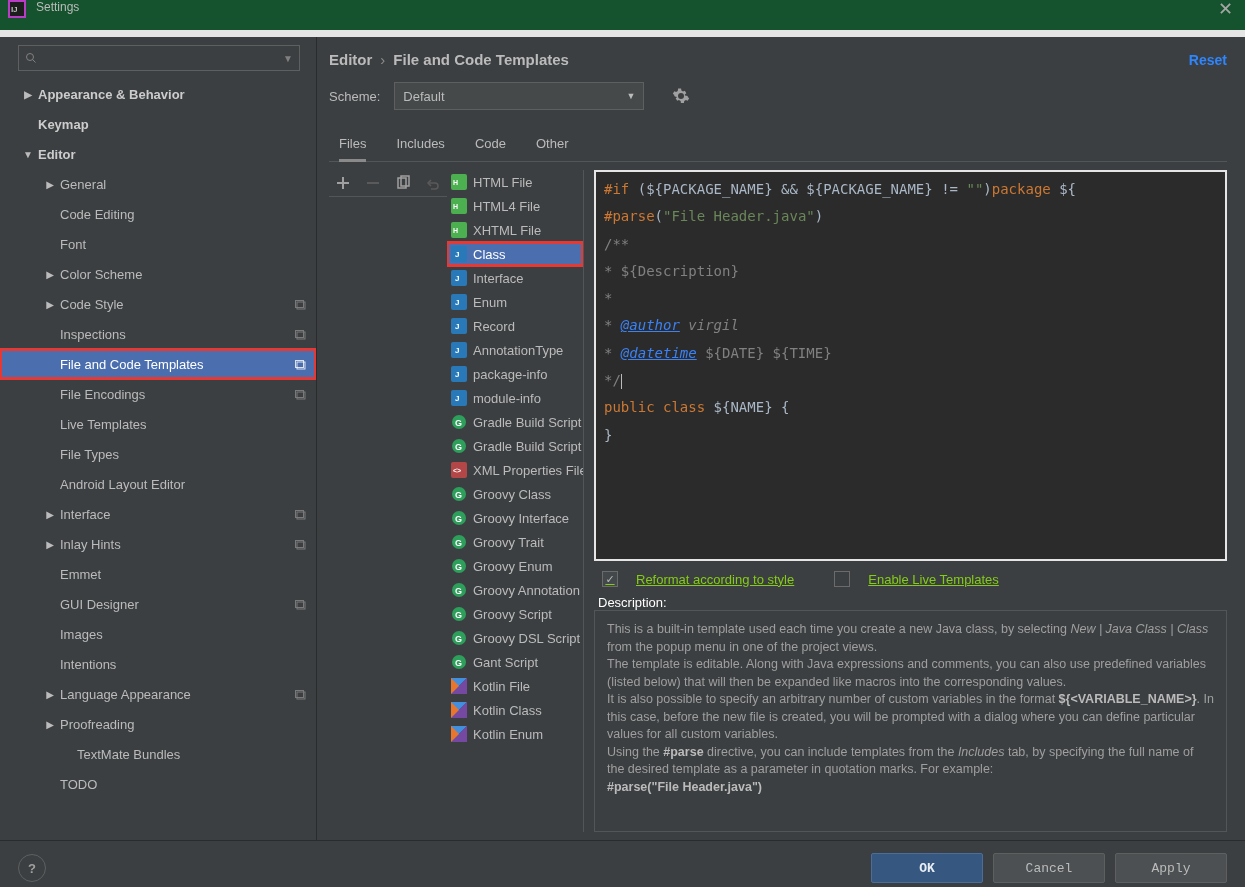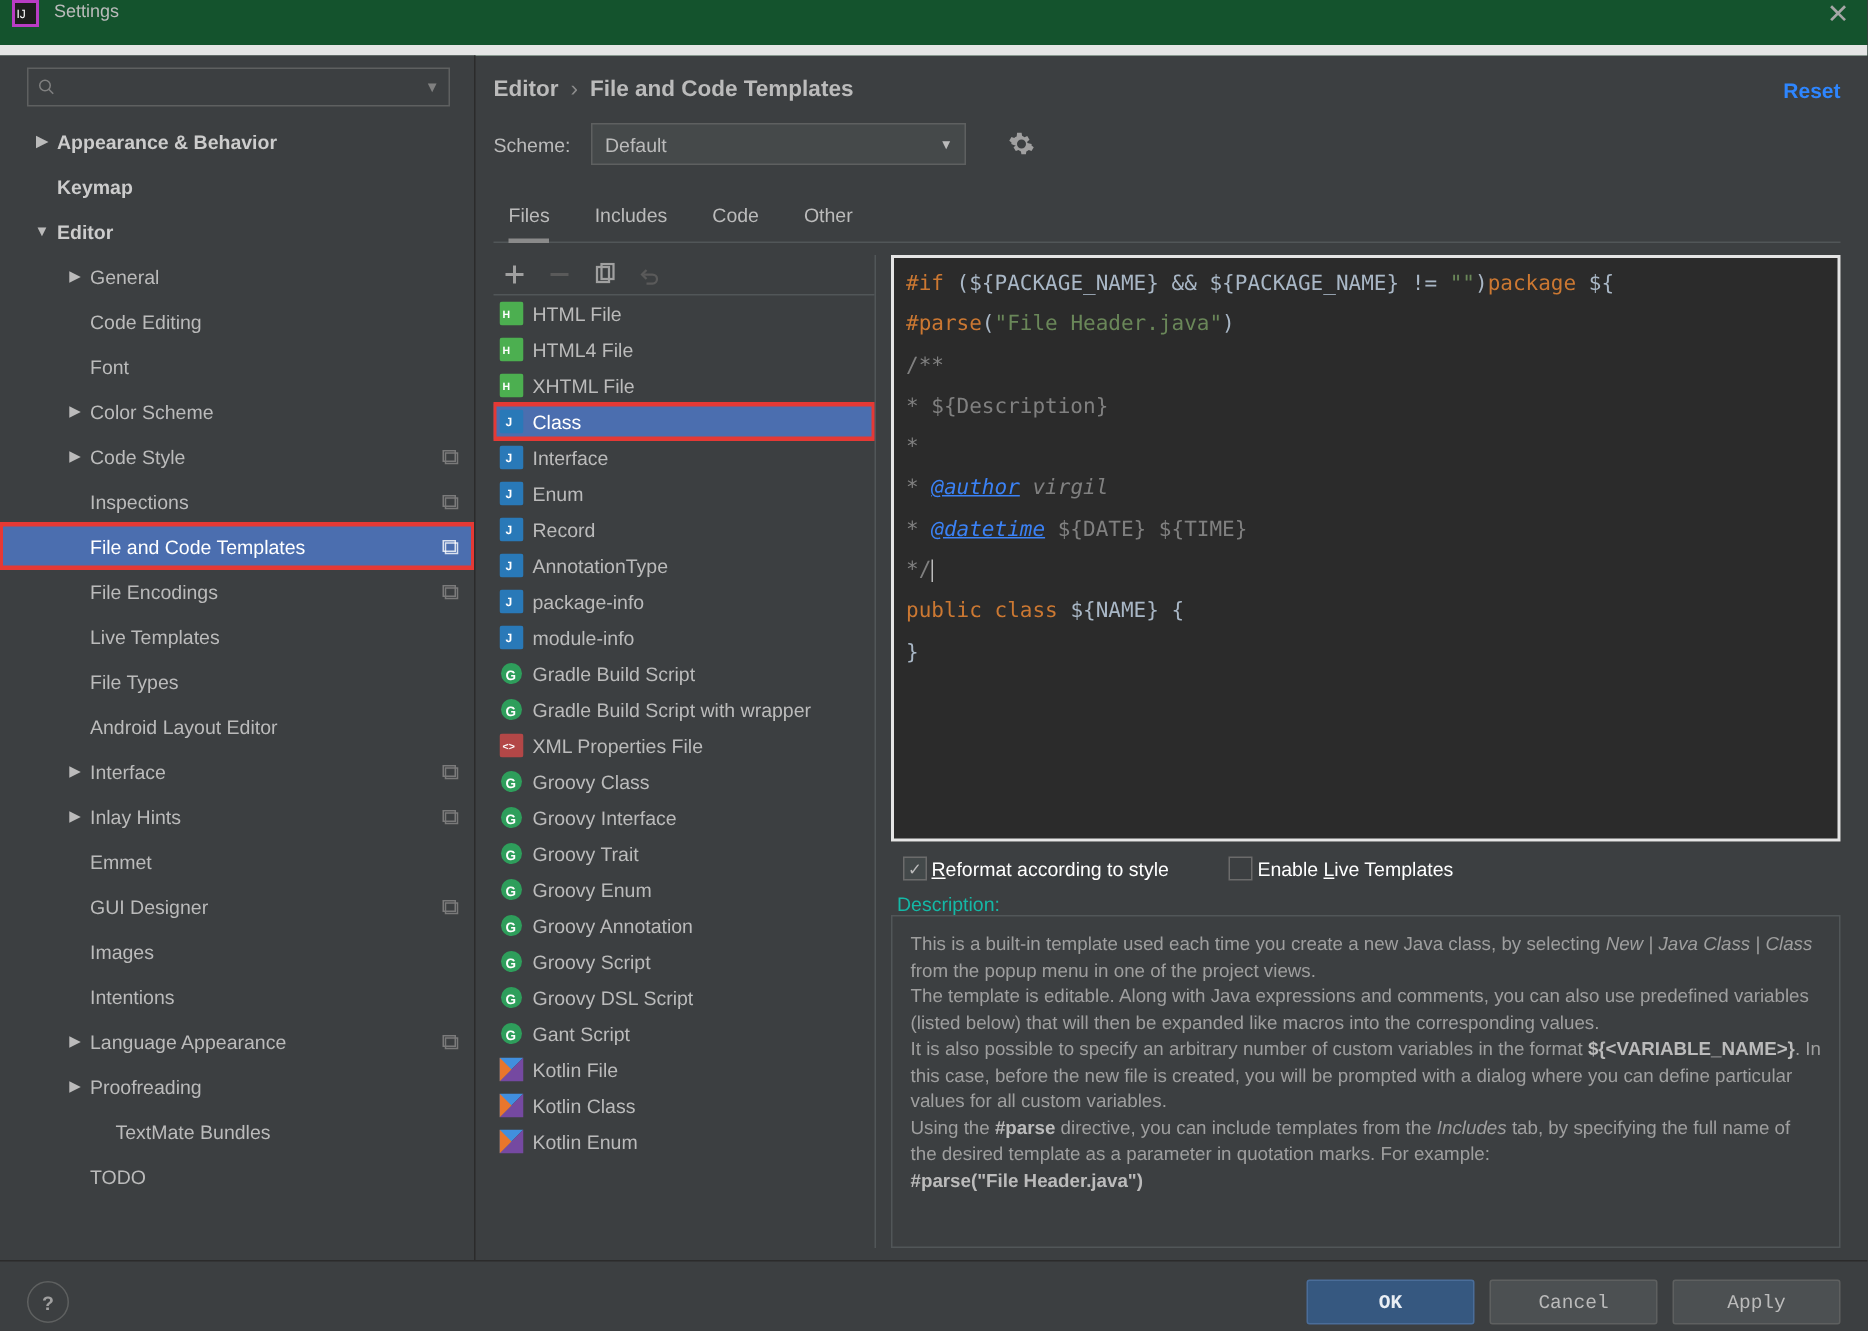"HTML File" .tpl-panel { flex-direction: column -> none }
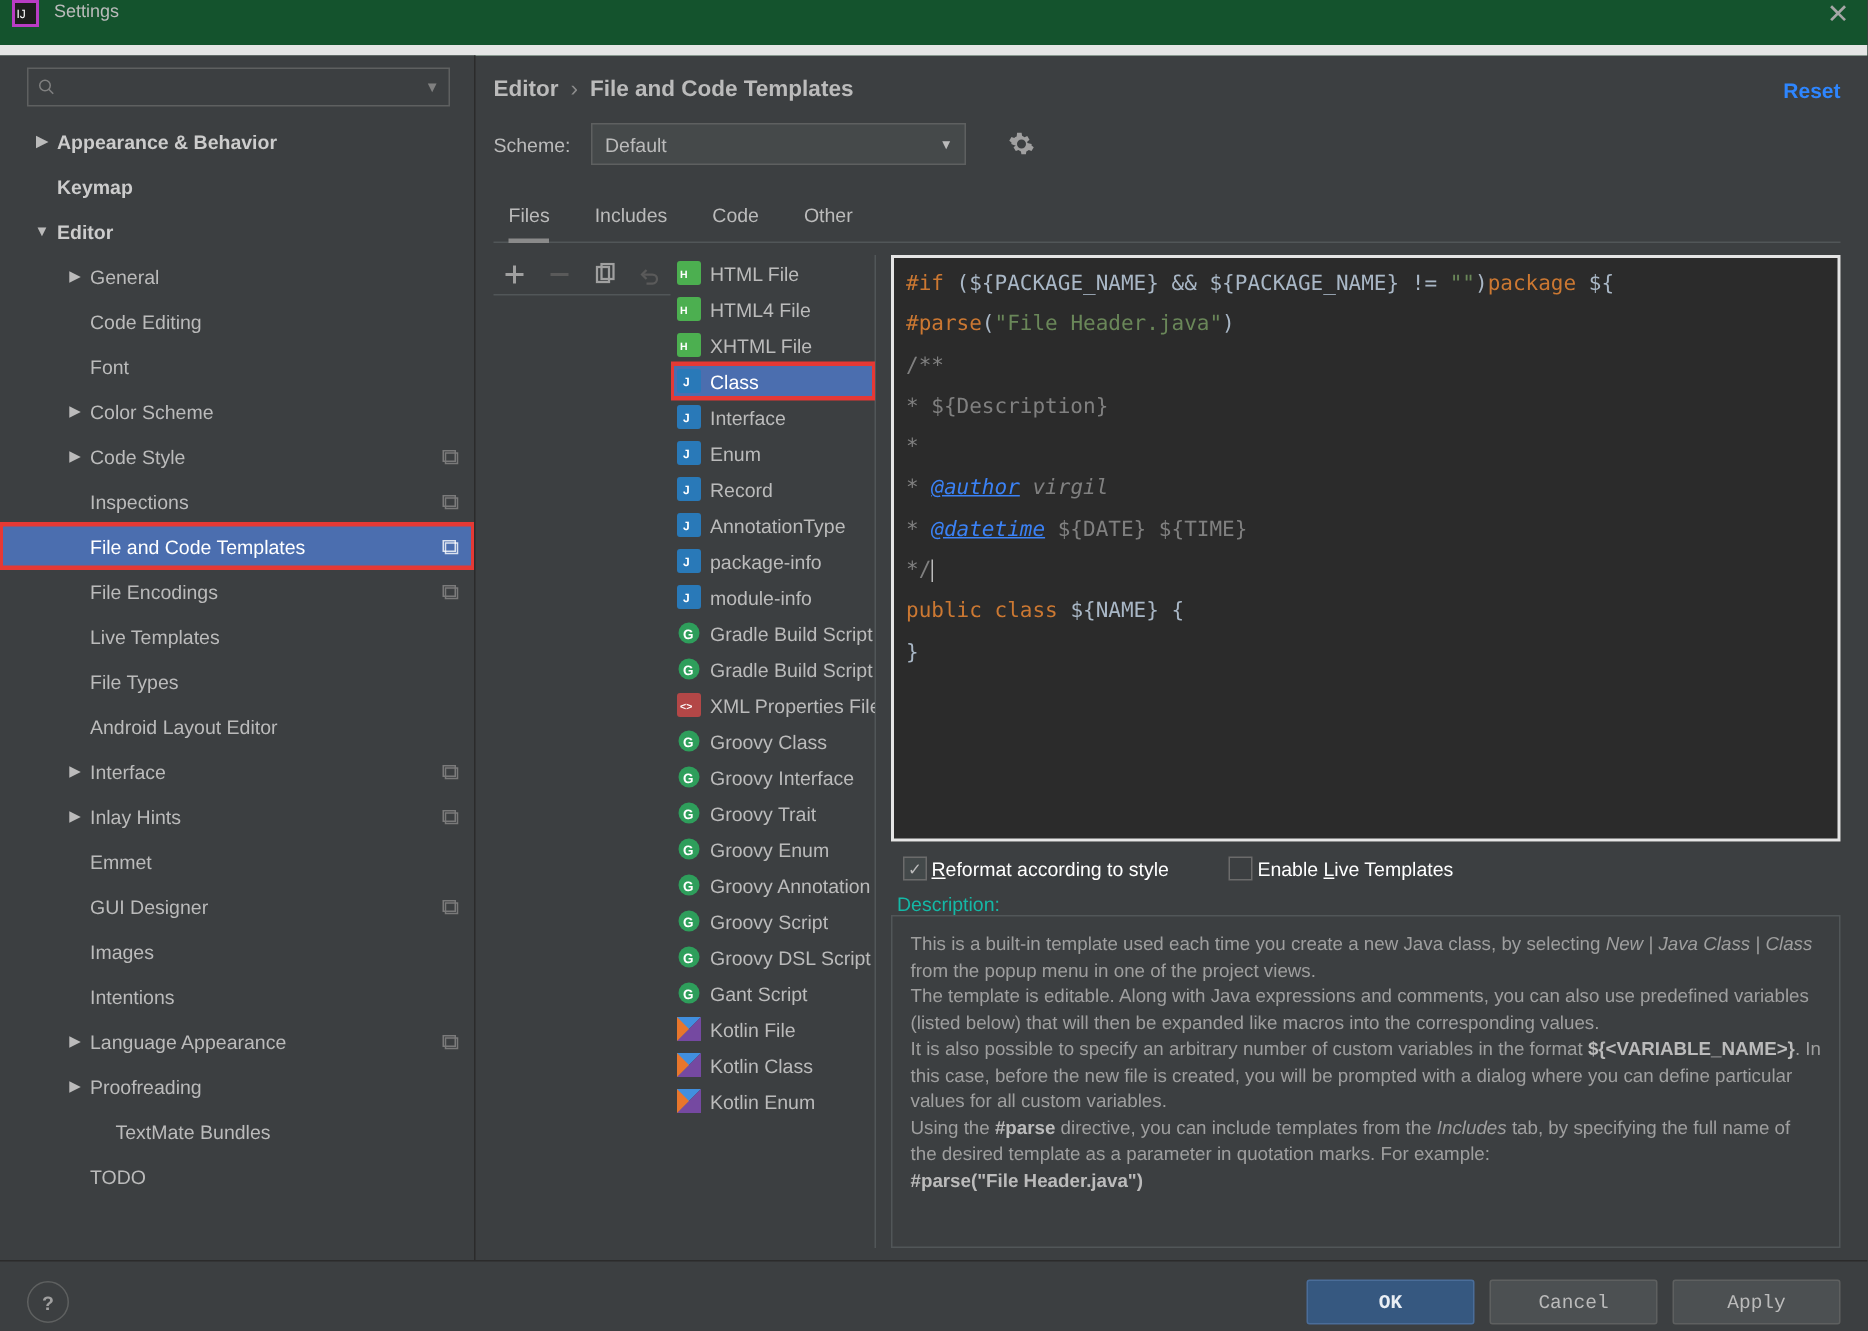"Reformat according to style" .checkbox { color: #ffffff -> #84cc16; gap: 3px -> 18px; text-decoration: none -> underline }
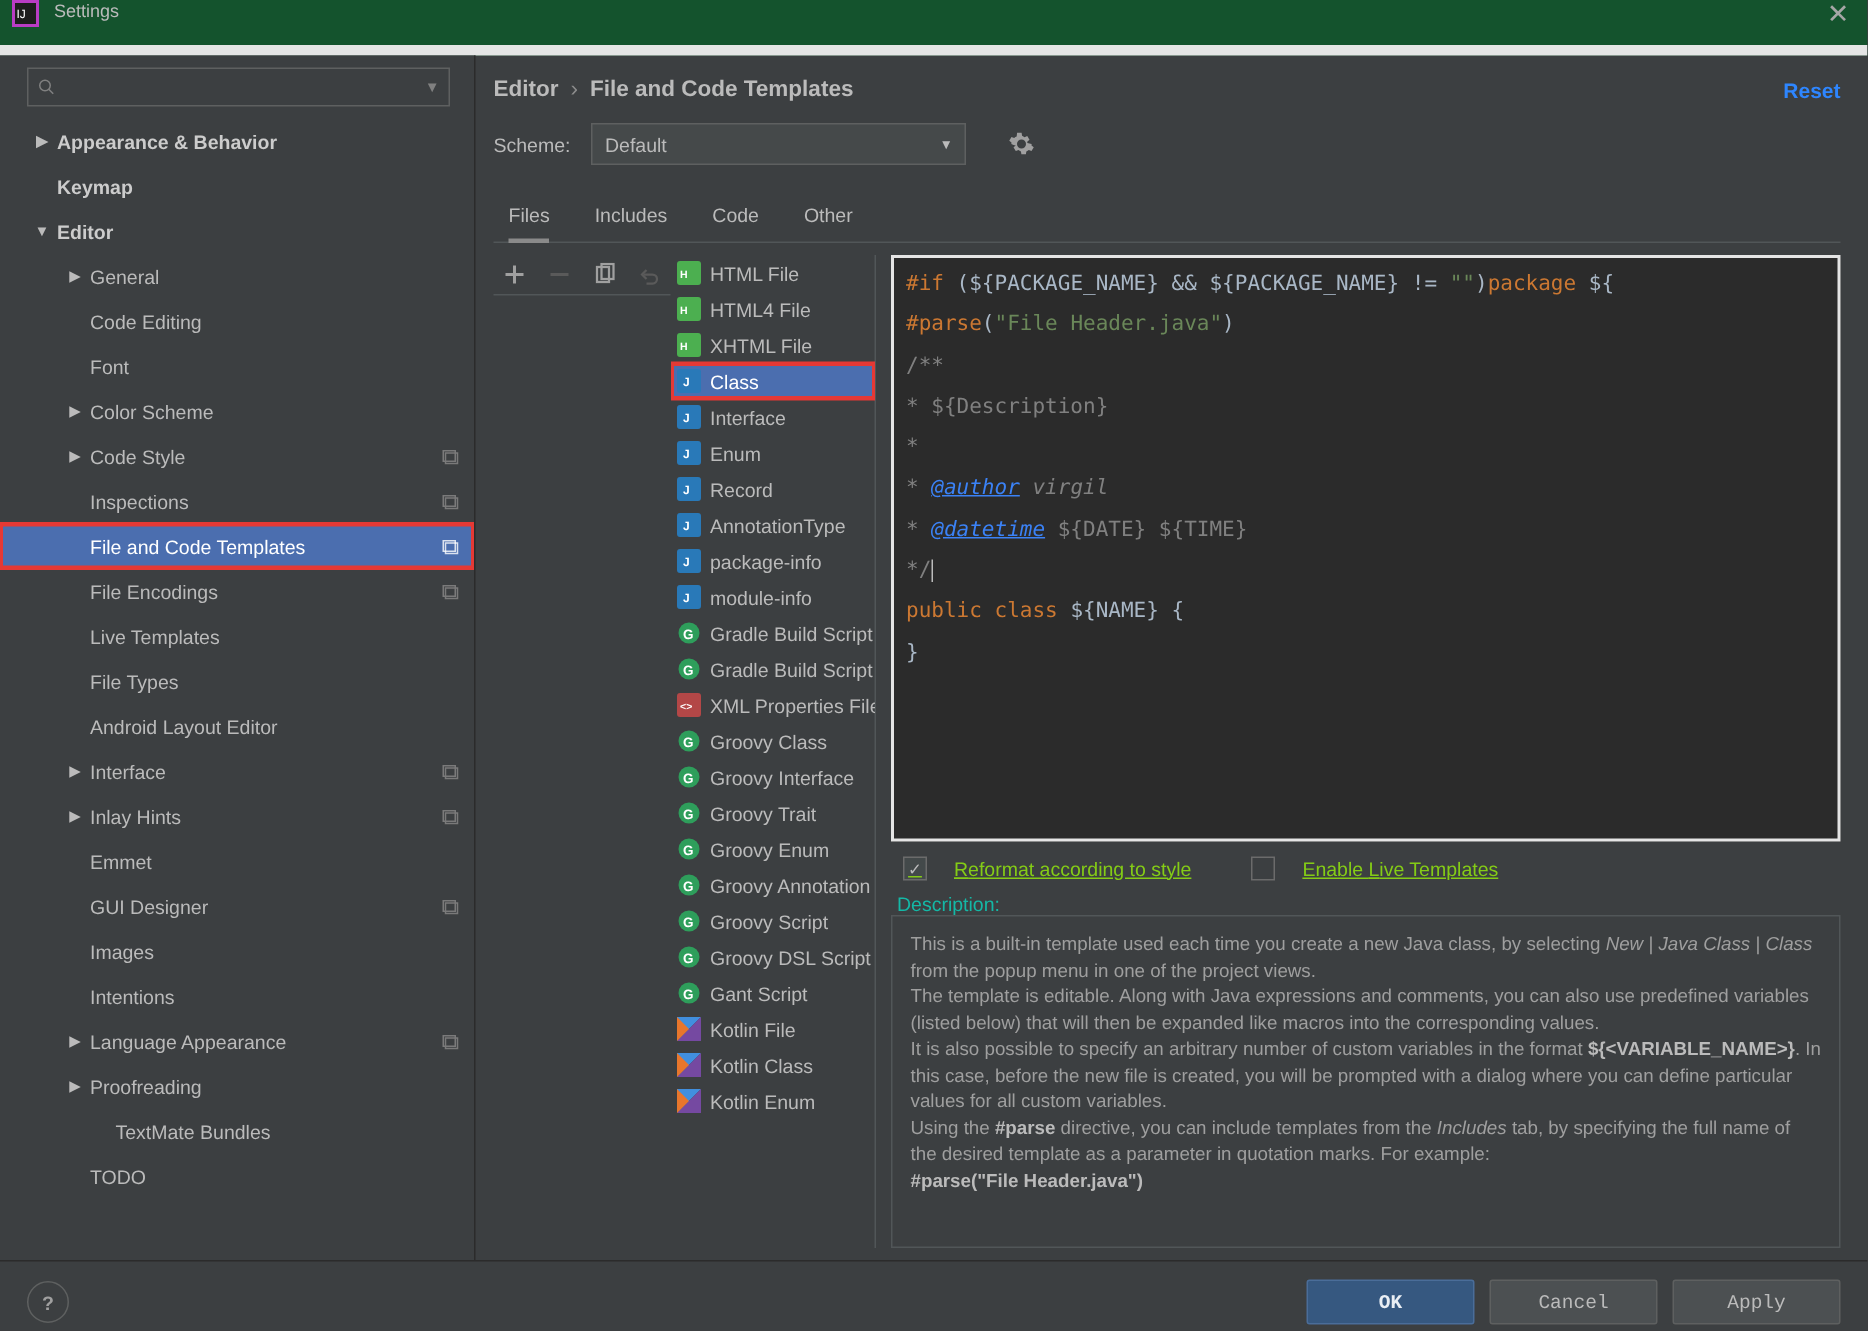"Description:" .desc-header { color: #14b8a6 -> #ffffff }
